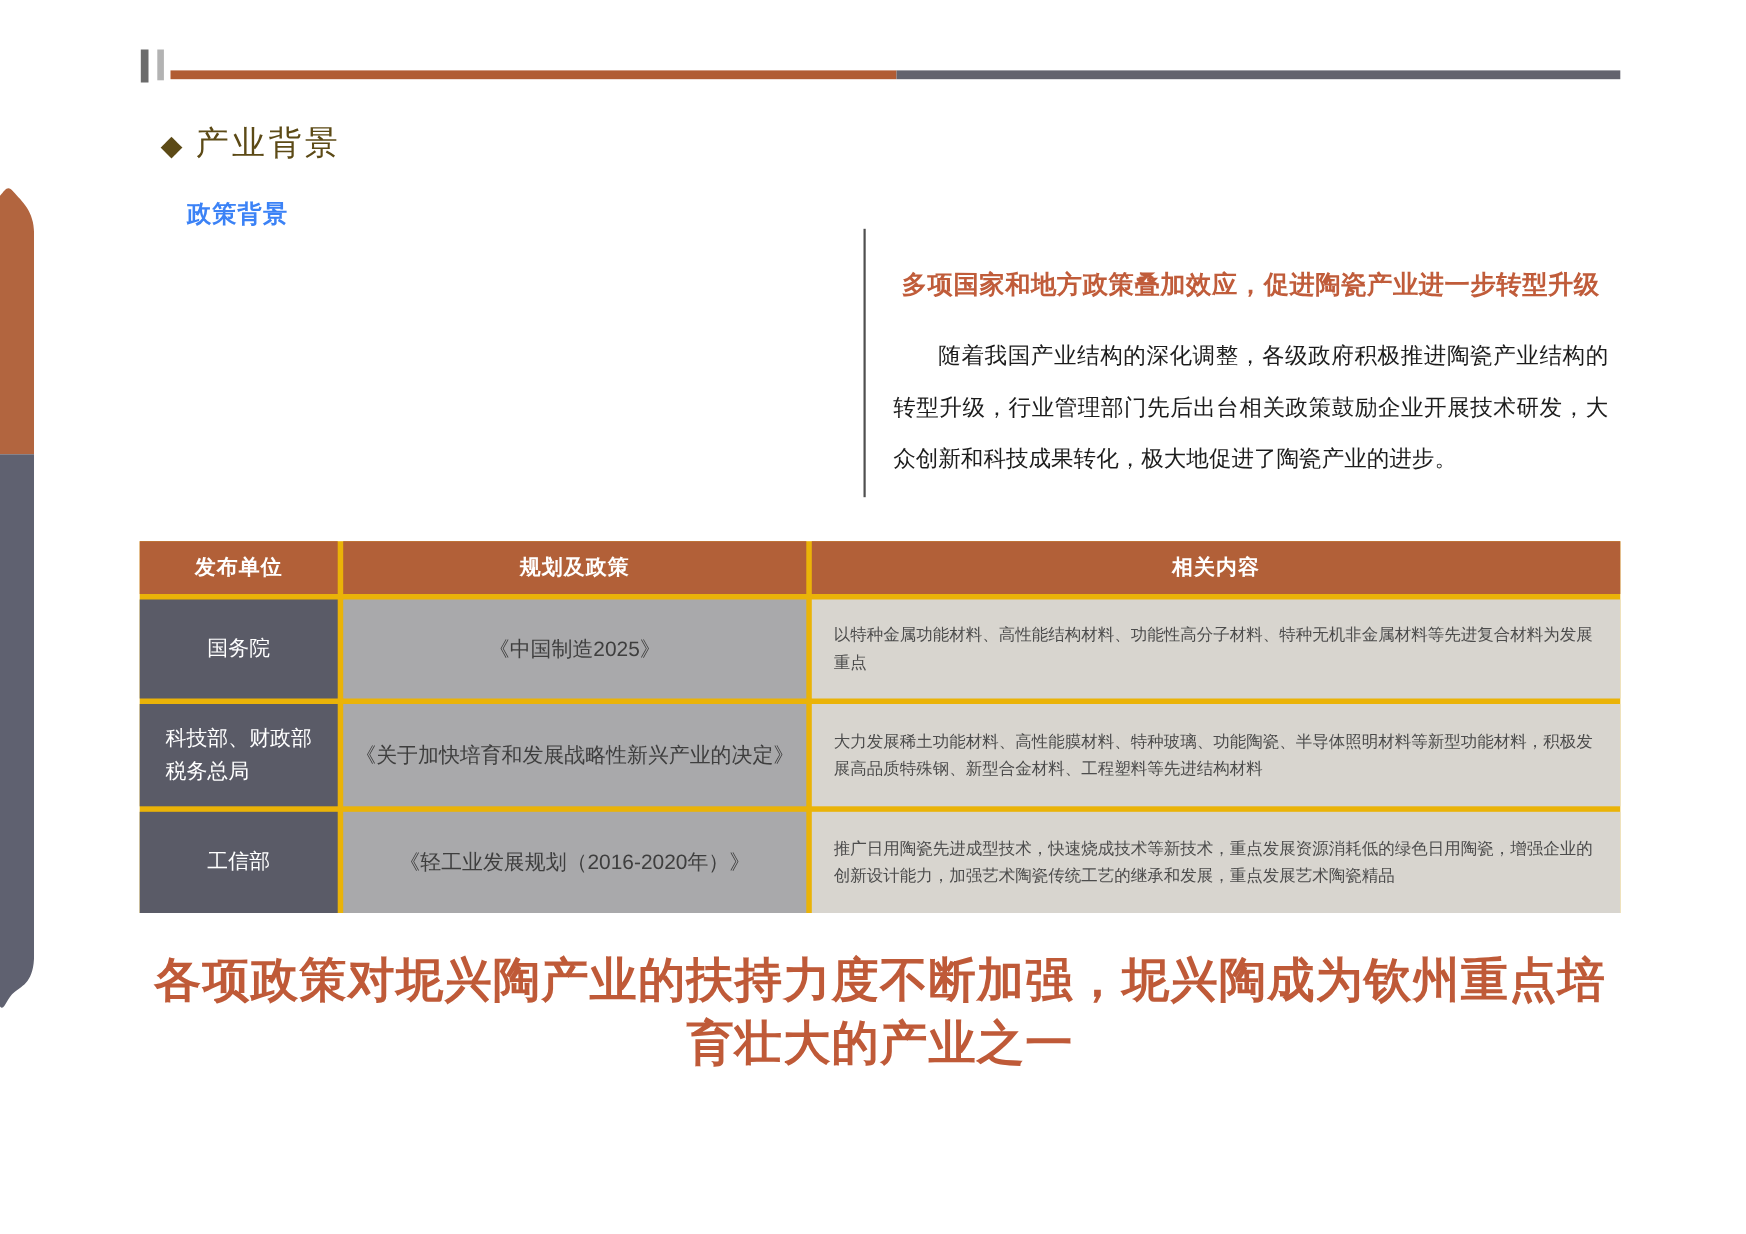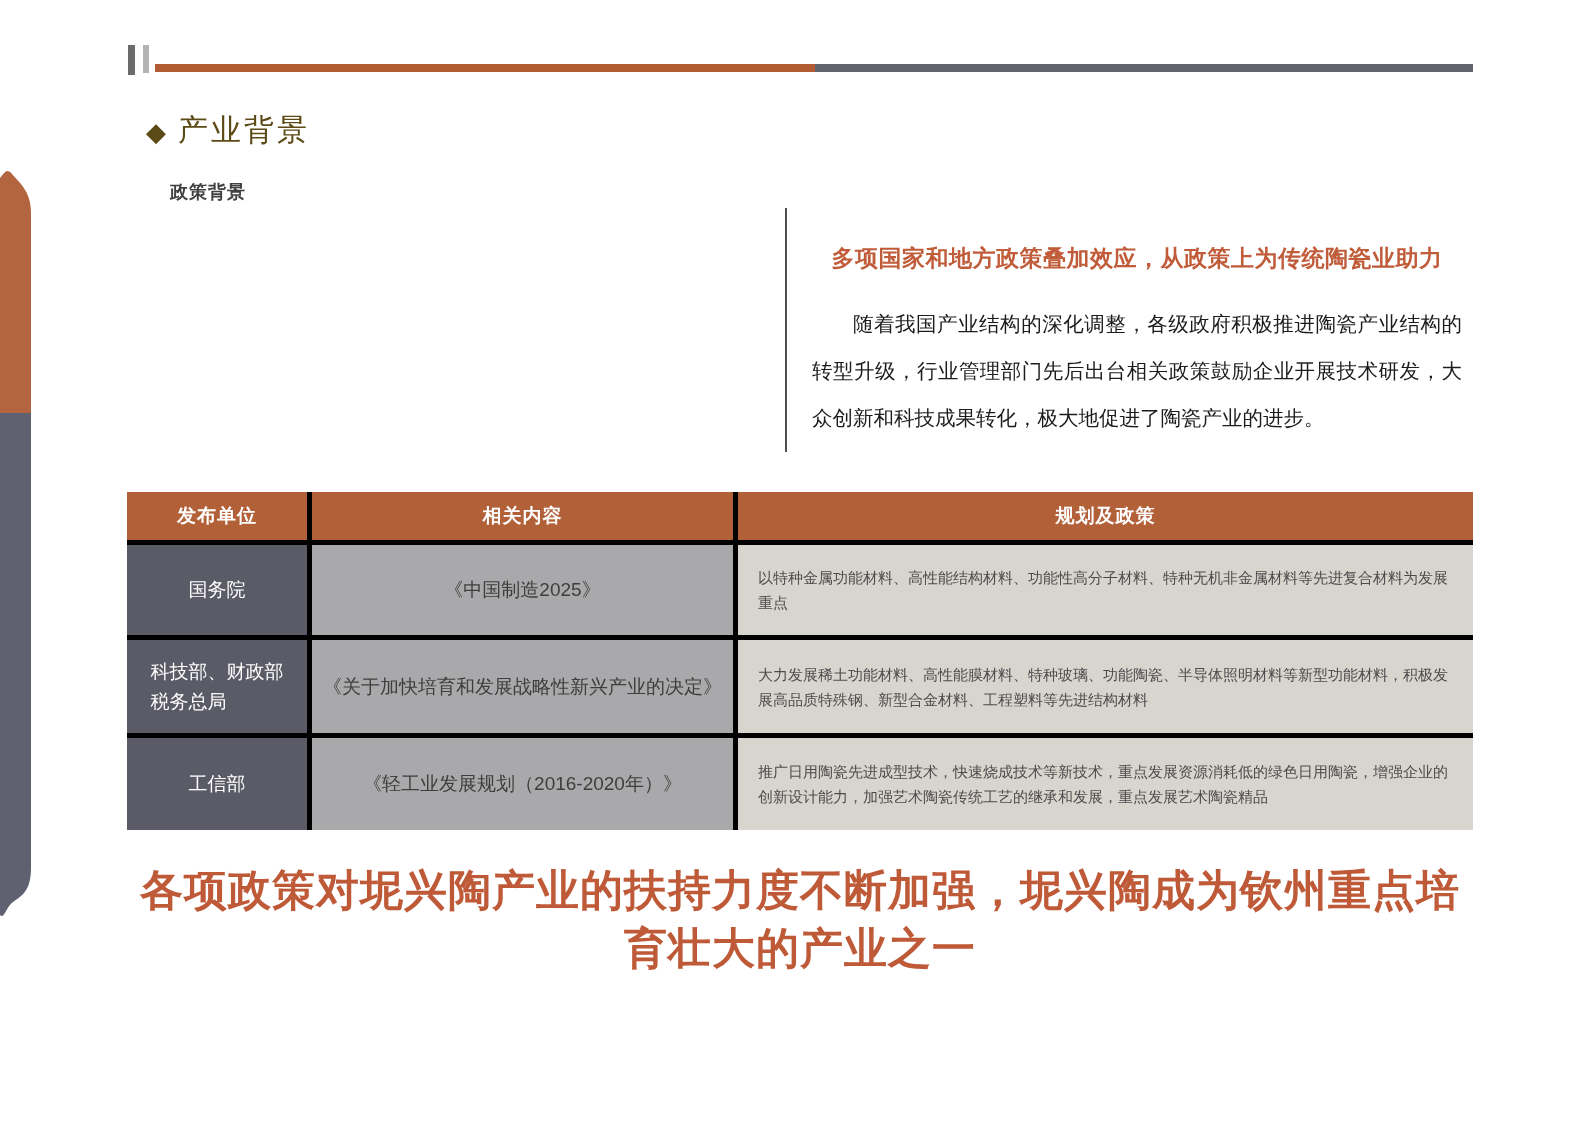"政策背景" .subtitle { color: #404040 -> #3b82f6; font-size: 18px -> 22px }
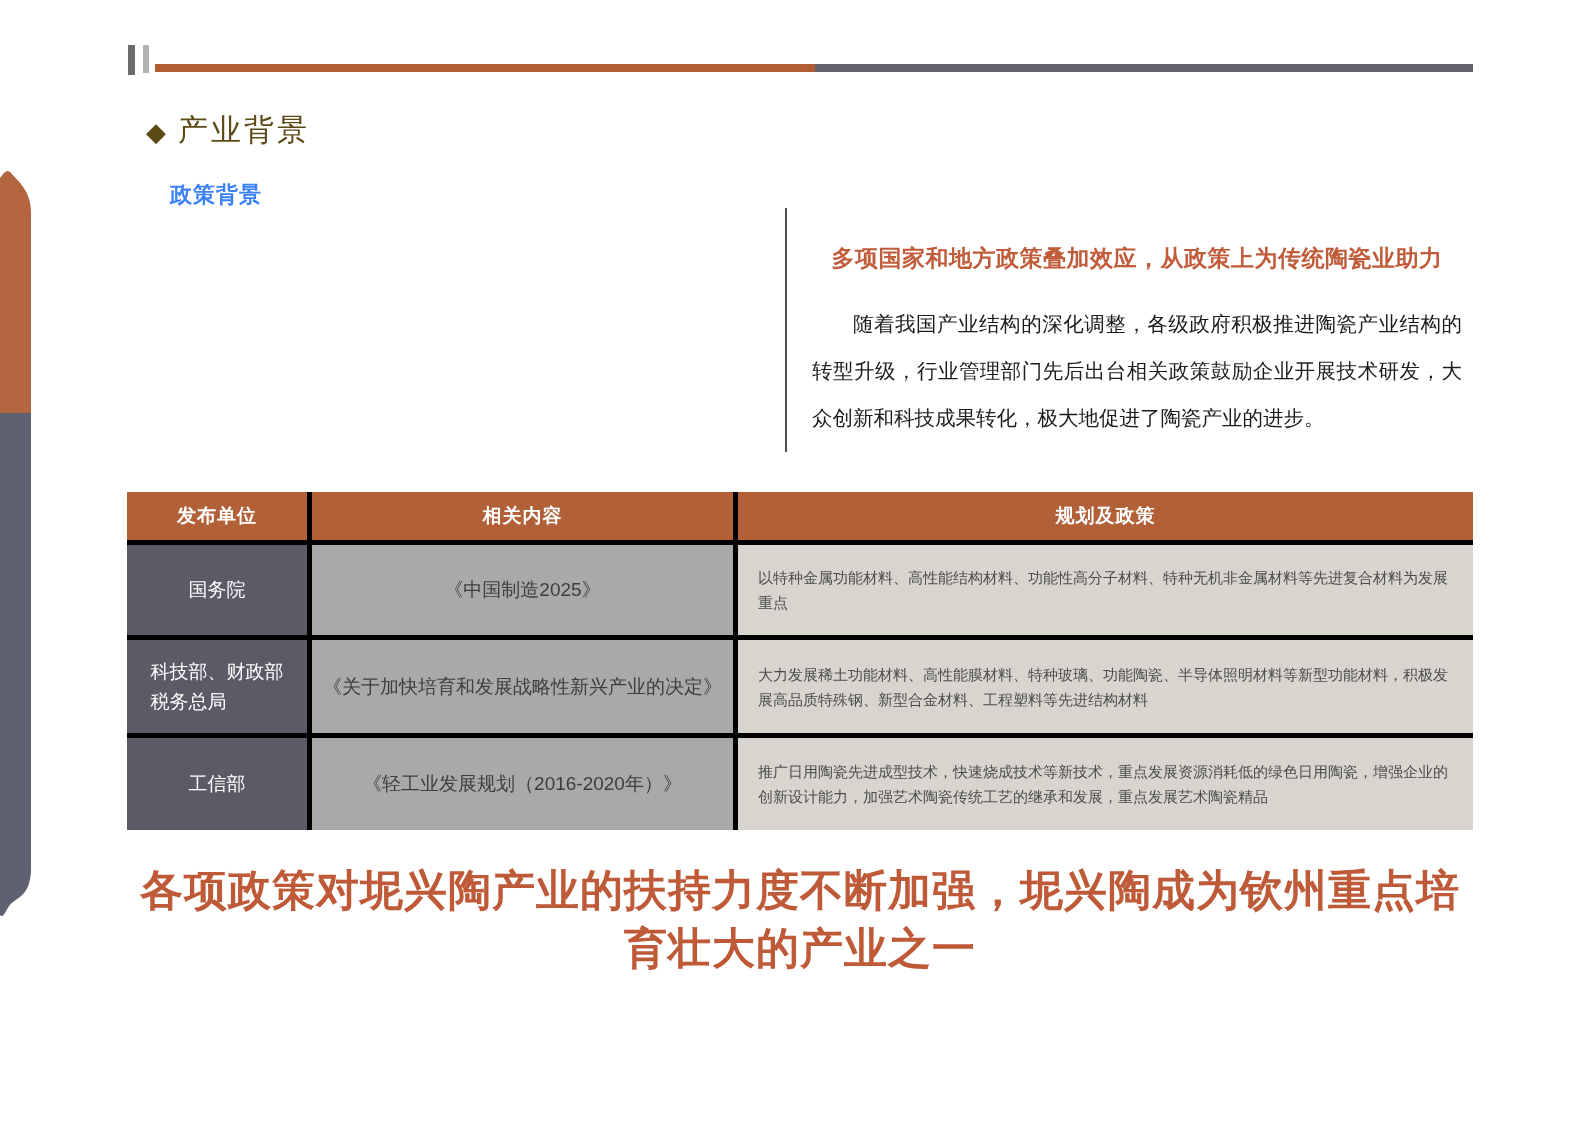"多项国家和地方政策叠加效应，从政策上为传统陶瓷业助力" div.col-heading { text: 从政策上为传统陶瓷业助力 -> 促进陶瓷产业进一步转型升级 }
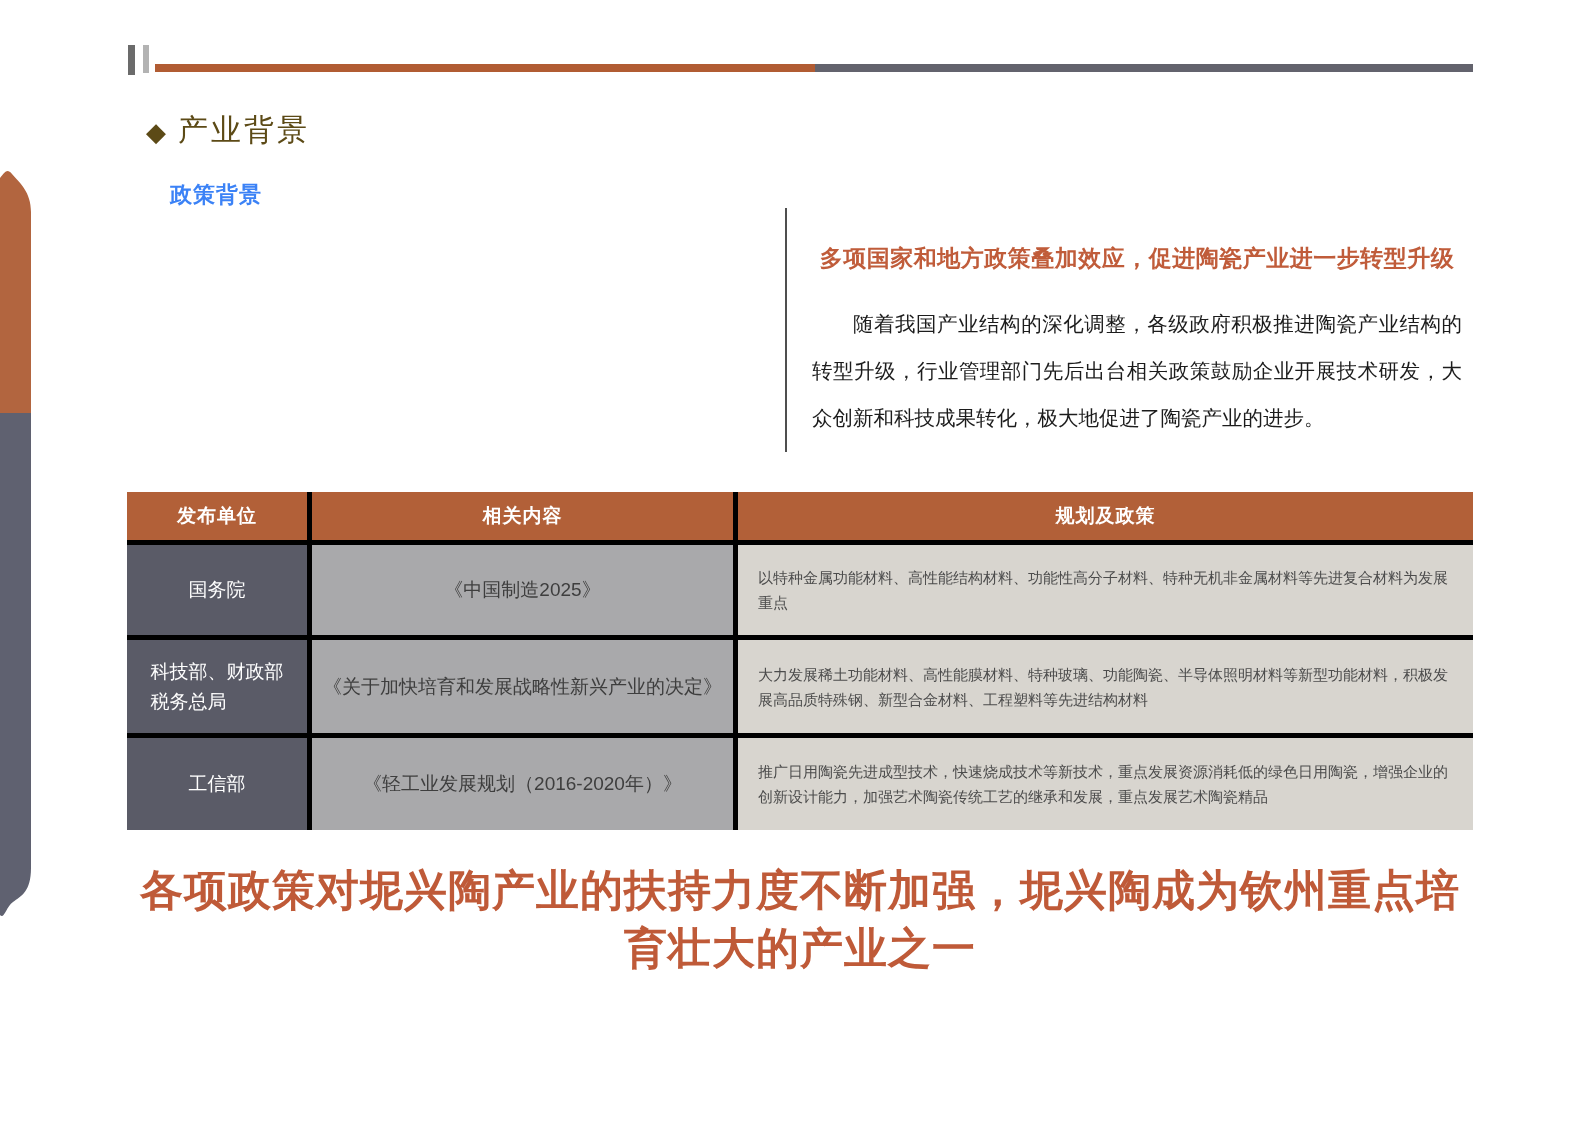"发布单位" .policy-table { background: #000000 -> #eab308 }
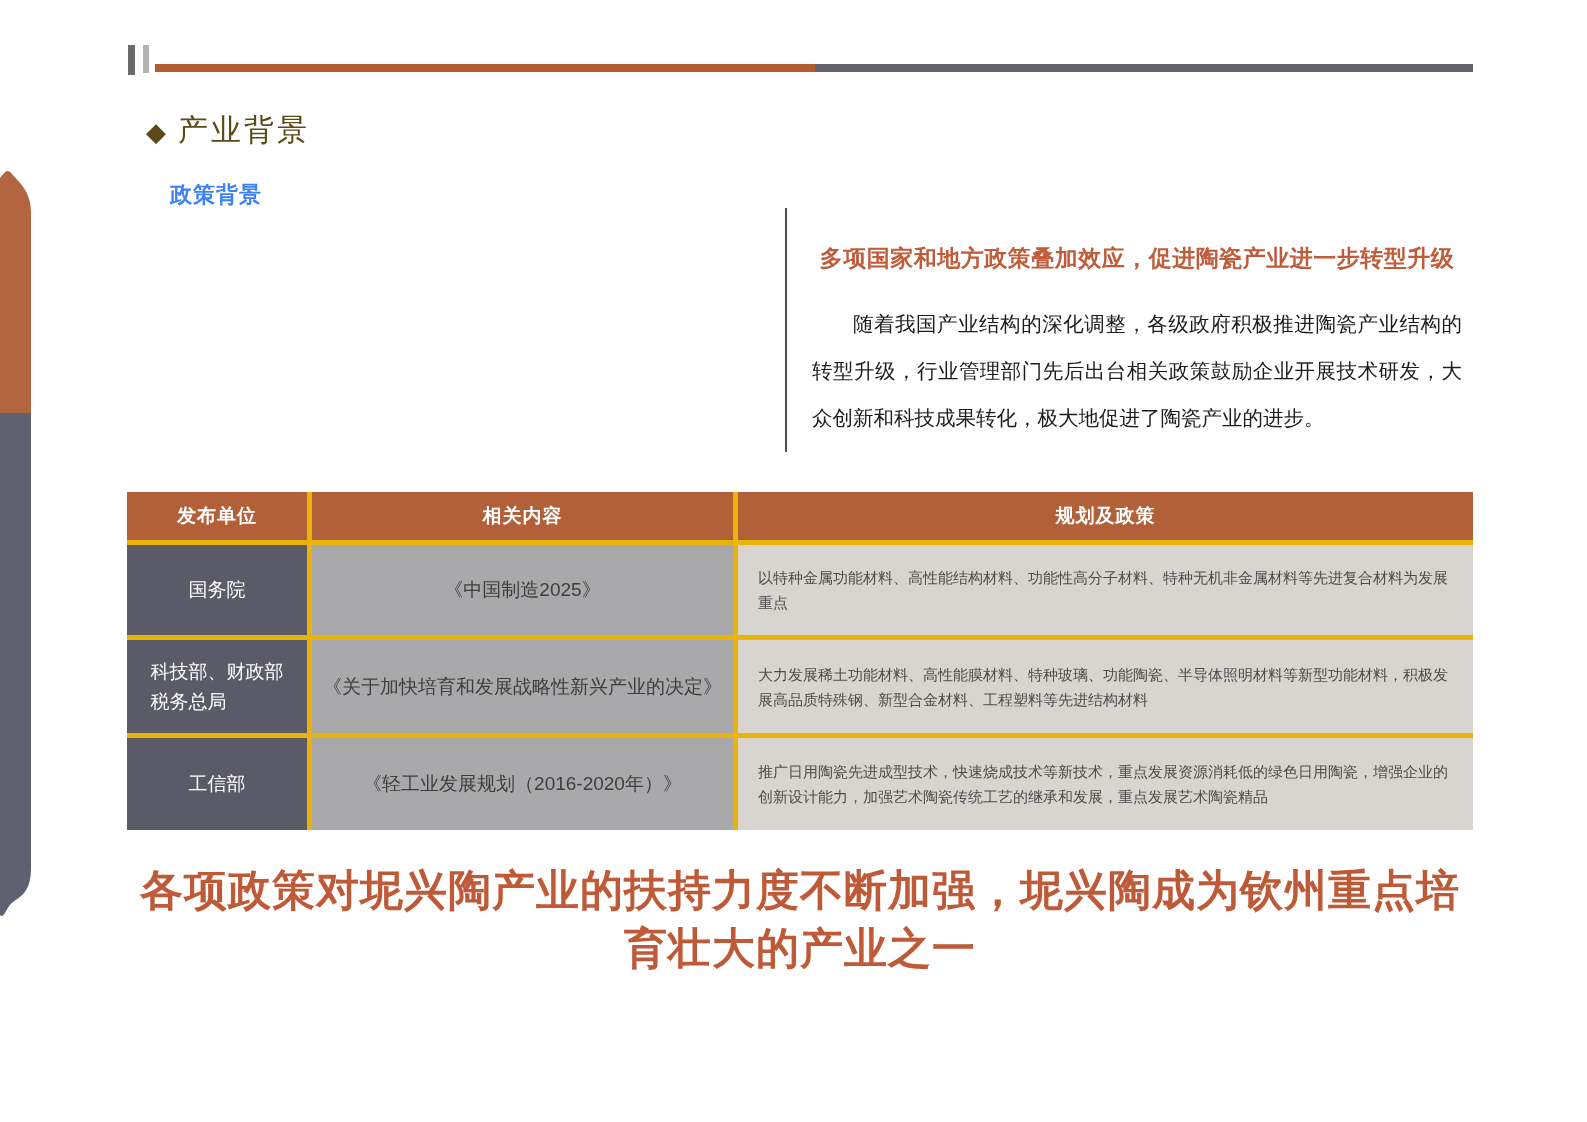"相关内容" div.th { order: before "规划及政策" -> after "规划及政策" }
